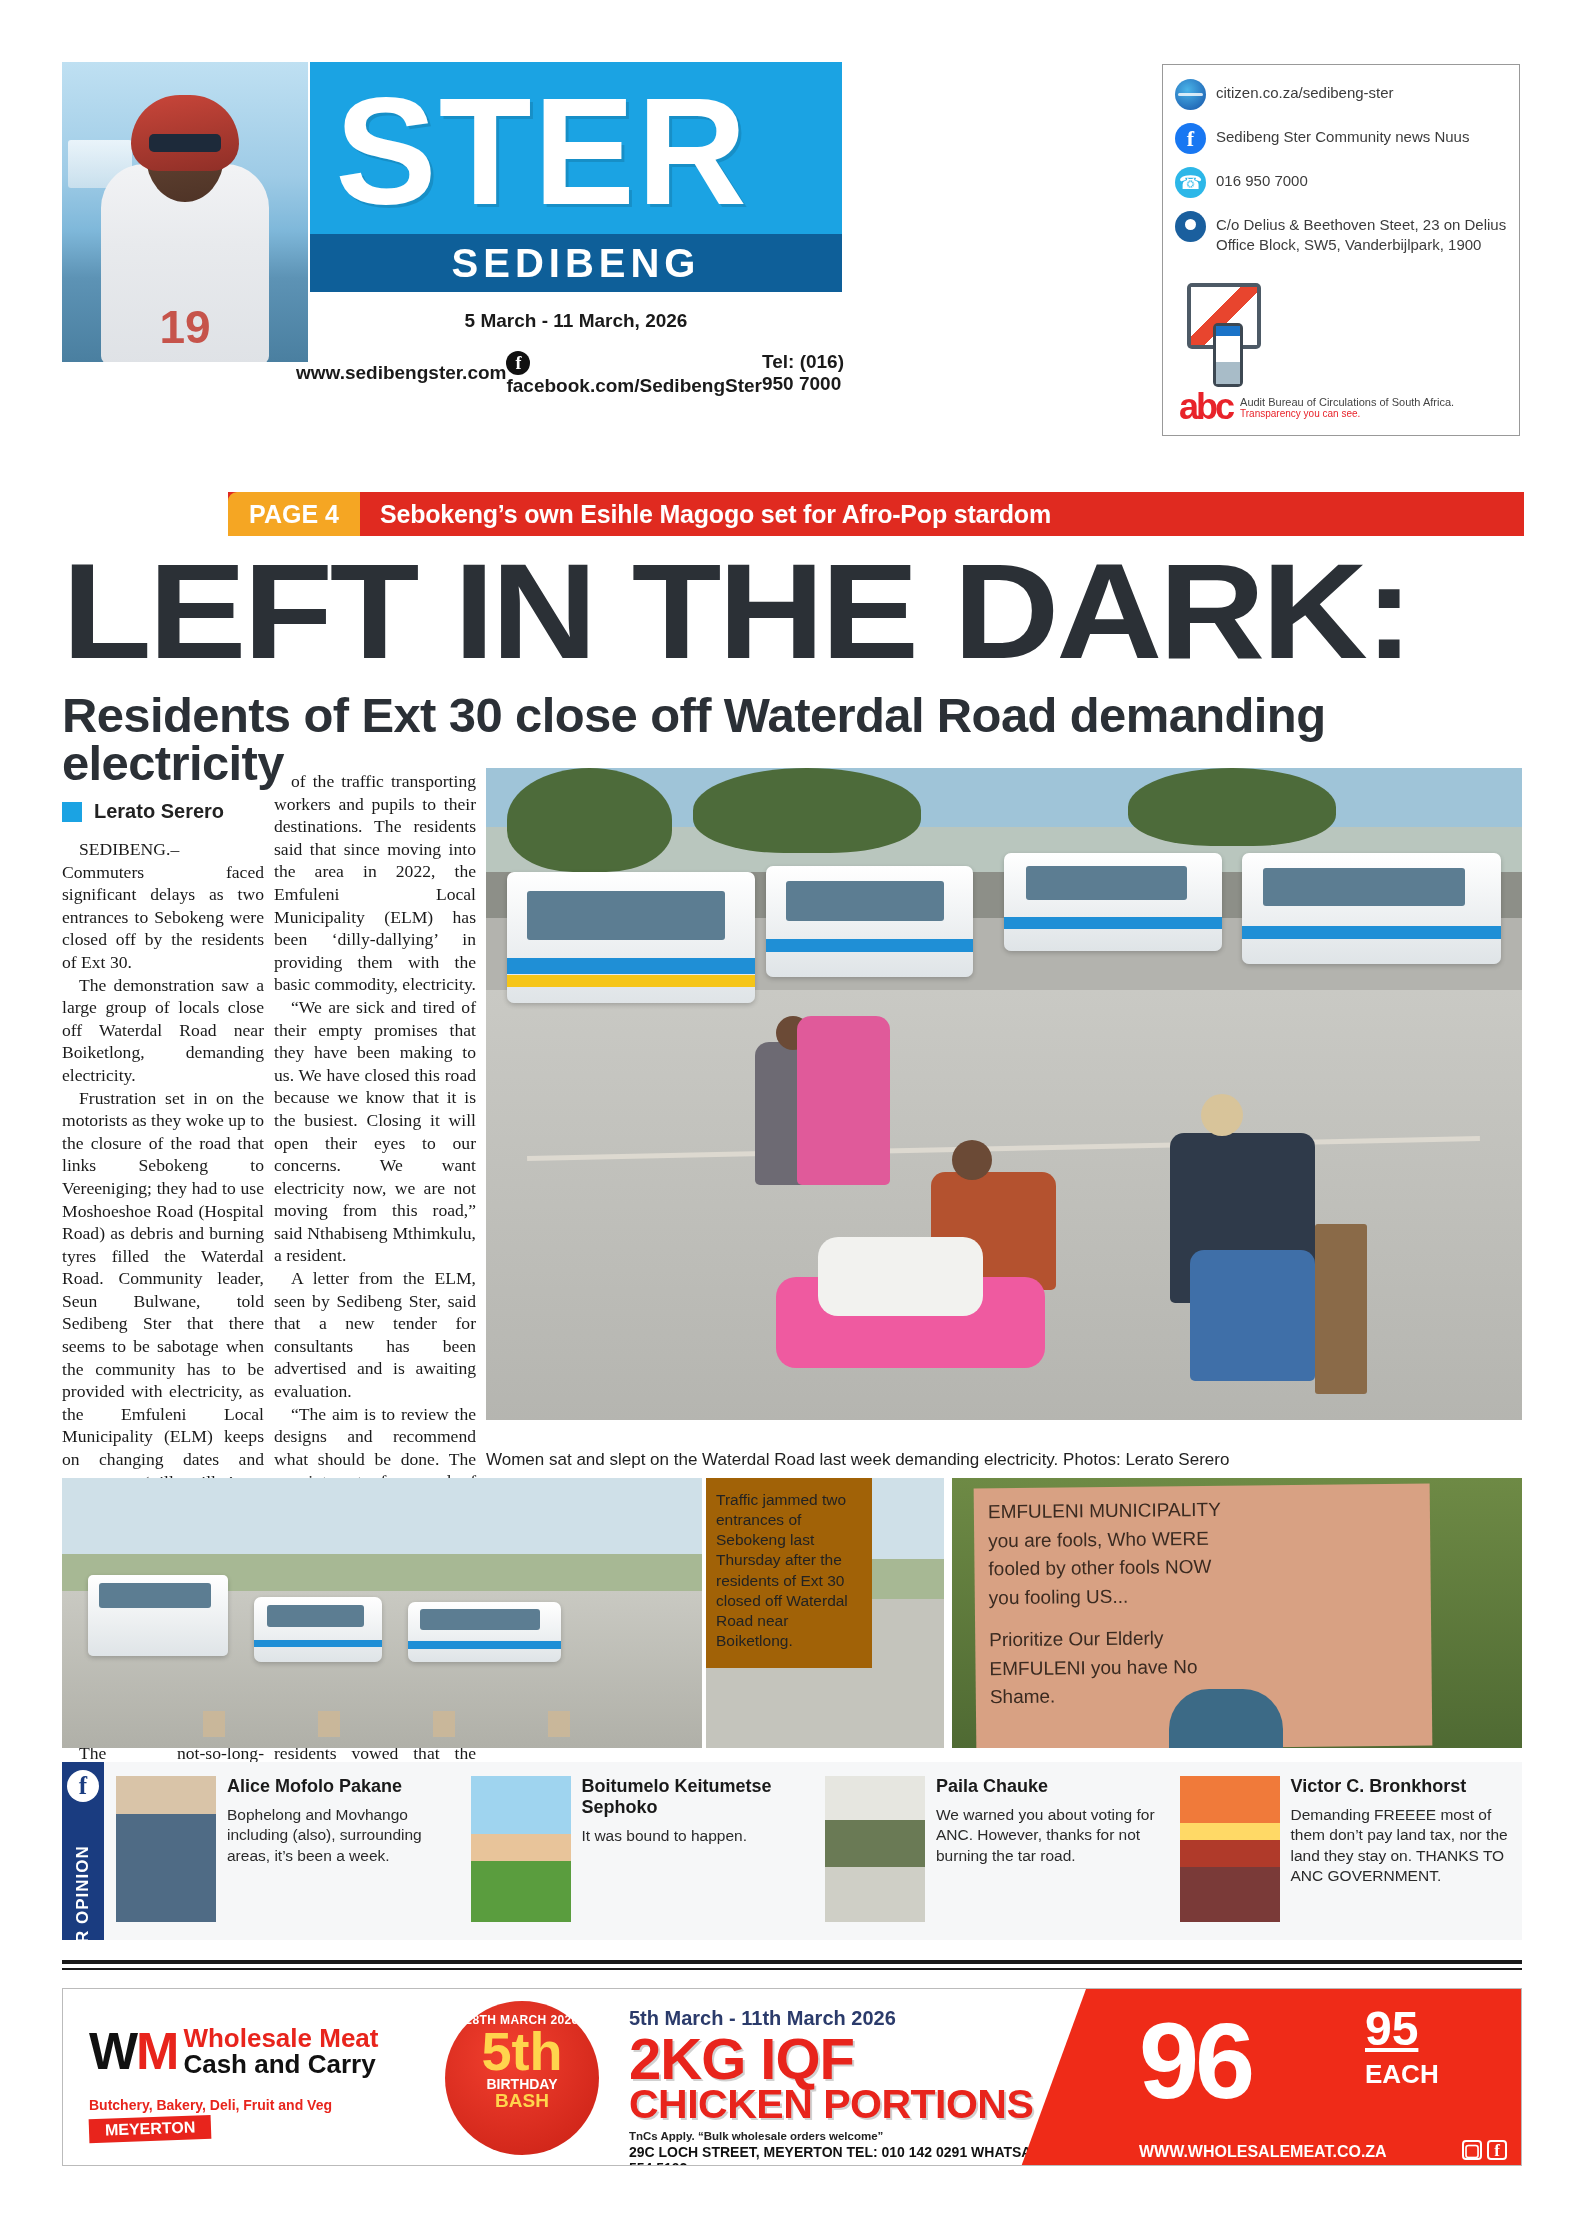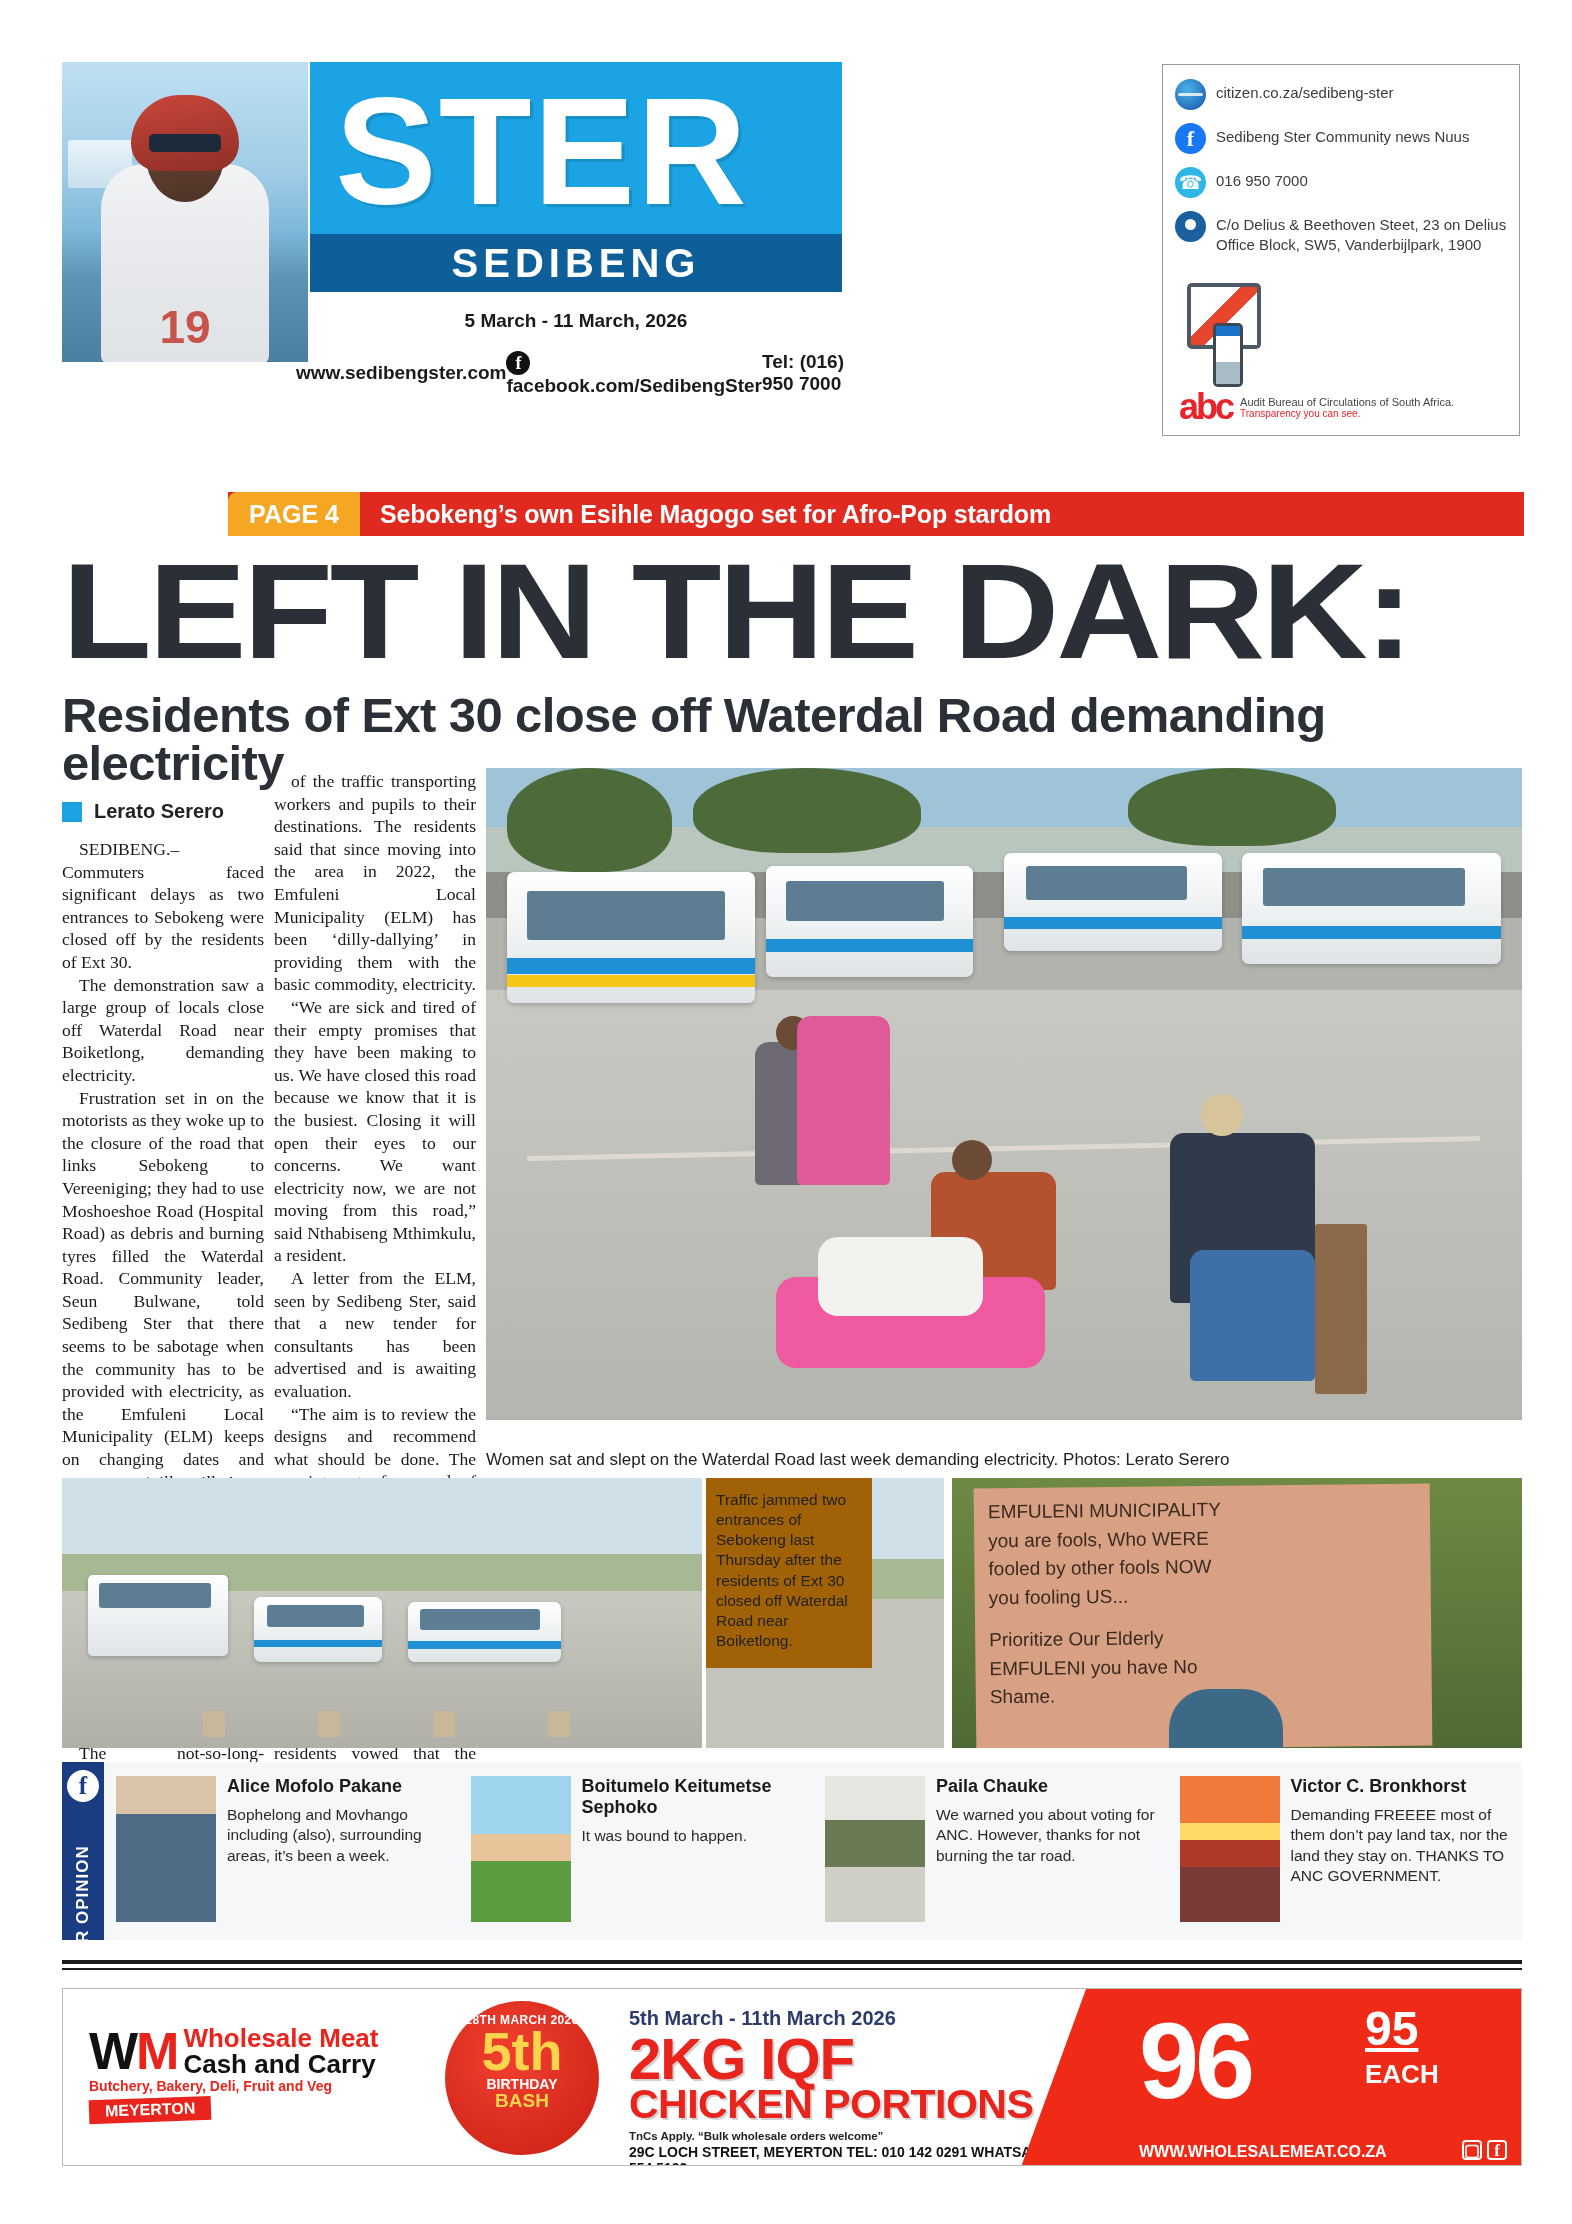"Butchery, Bakery, Deli, Fruit and" .wm-t3 { margin-top: 1px -> 20px }
